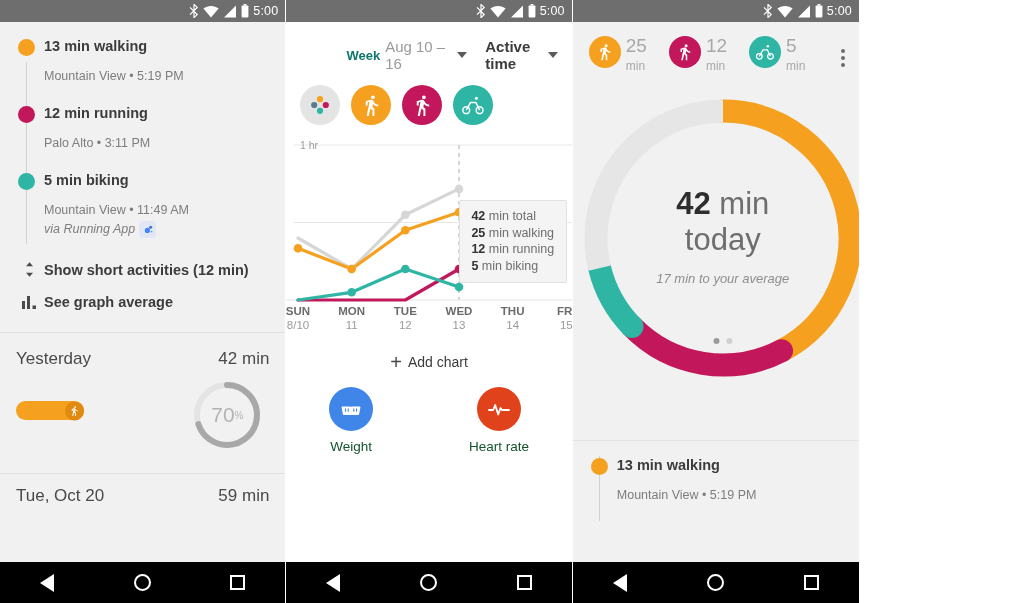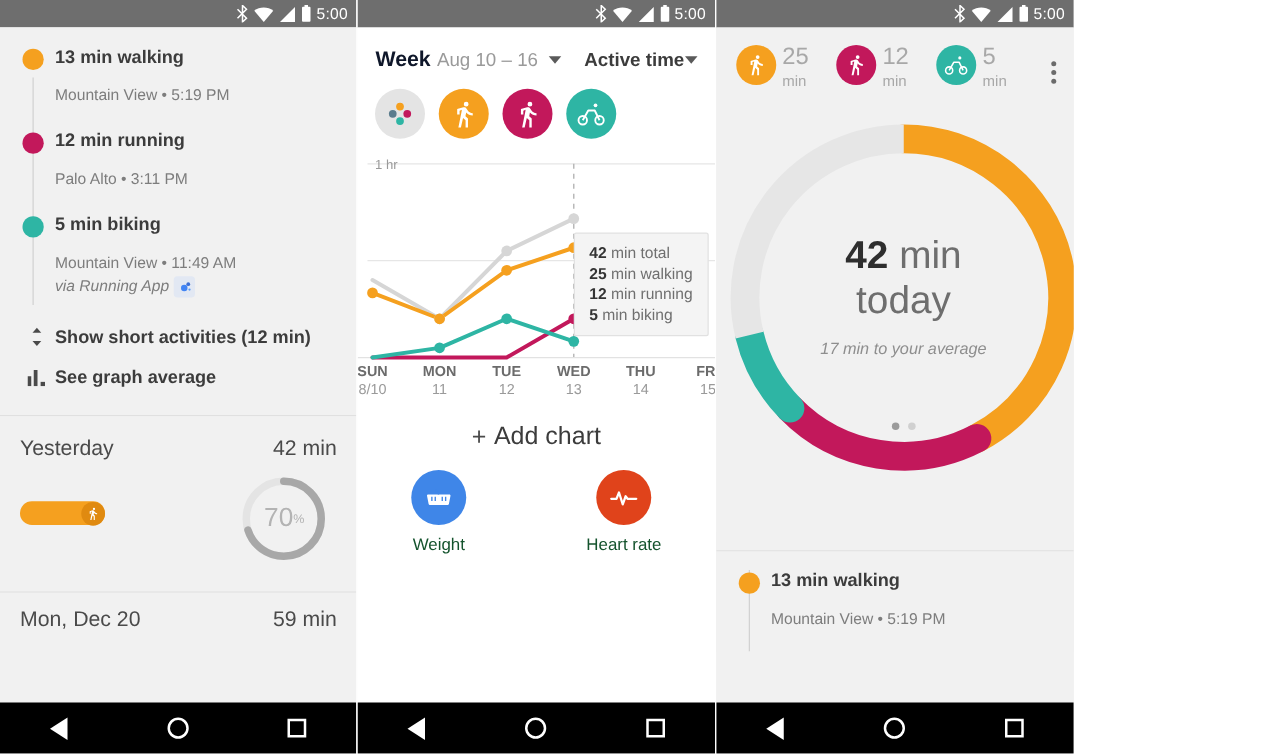"Week" .ch-week { color: #0f172a -> #0f766e; font-size: 17px -> 13px; margin-left: none -> 46px }
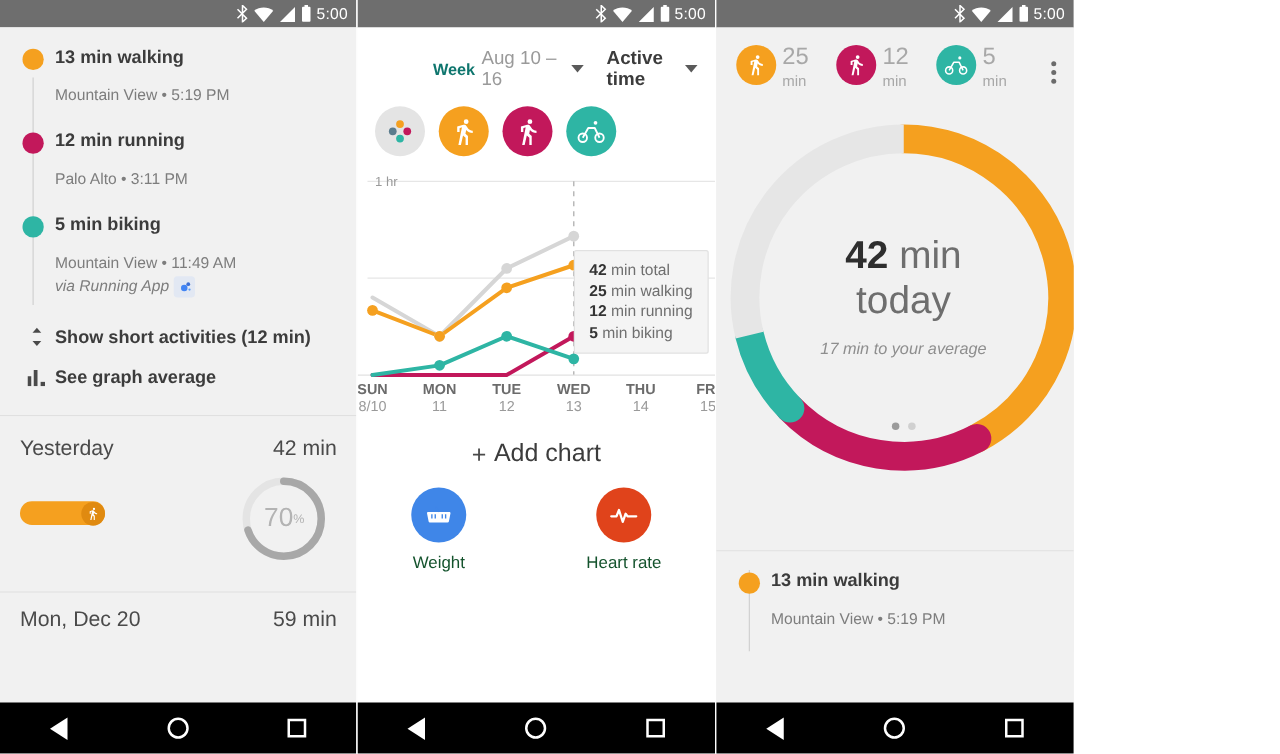"Add chart" .addchart .lbl { font-size: 20px -> 14px }
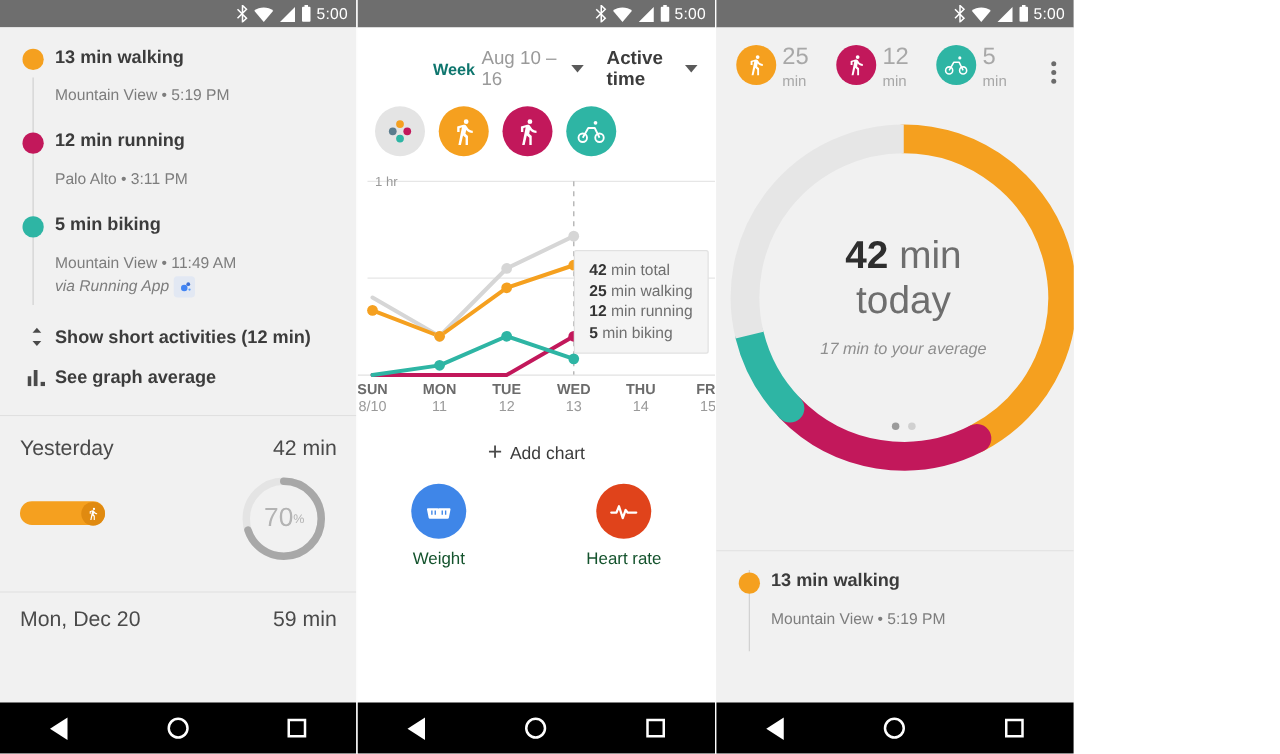"Mon, Dec 20" span { text: Mon, Dec -> Tue, Oct }
